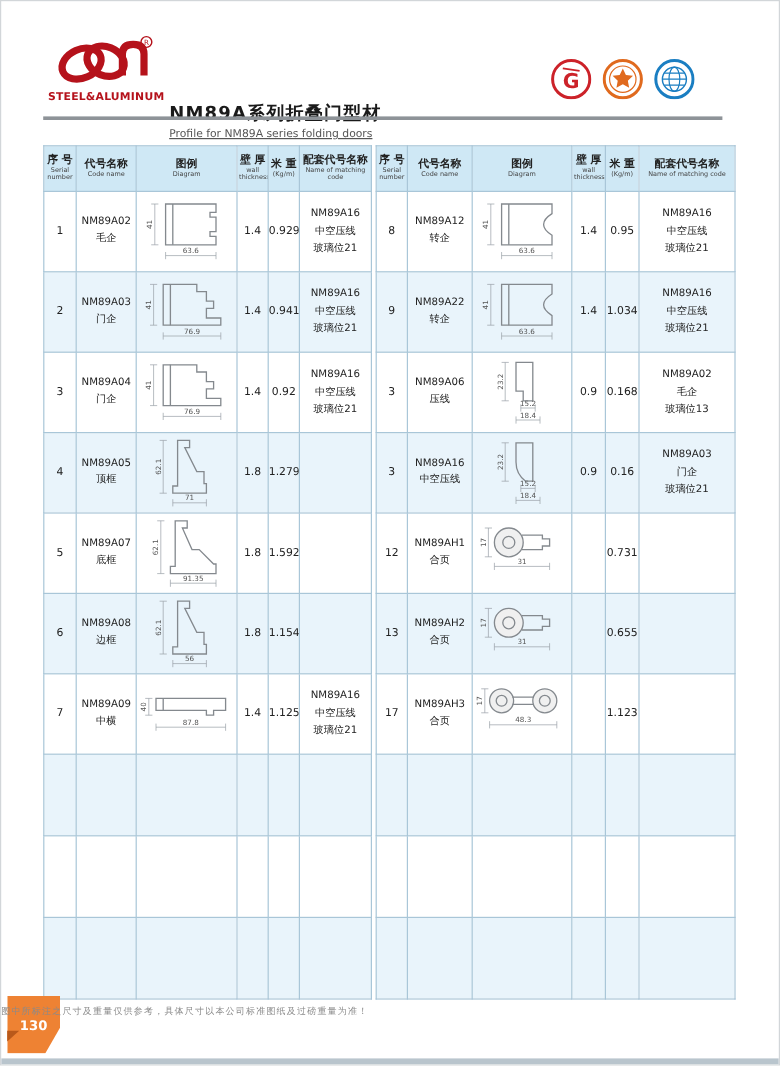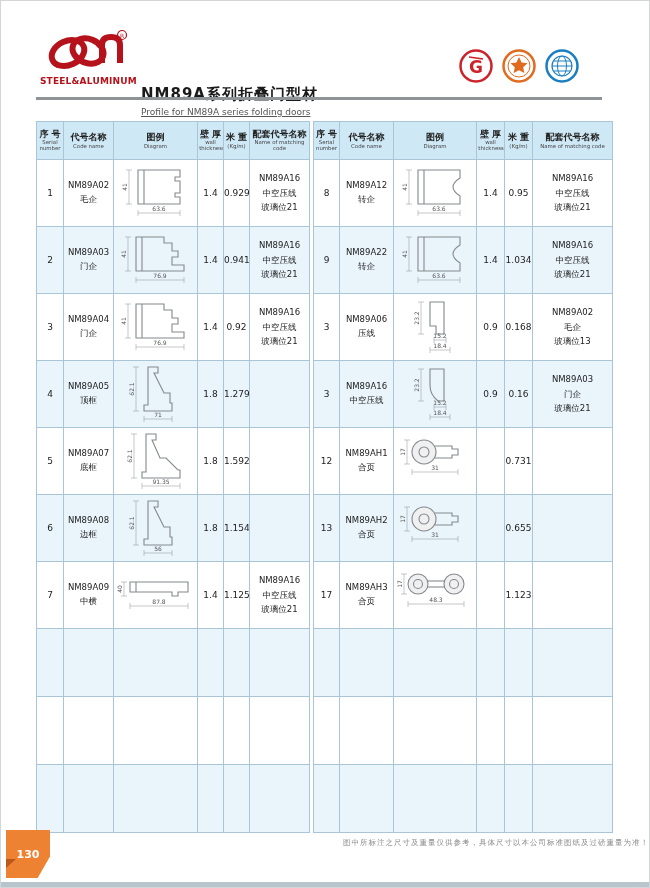"图中所标注之尺寸及重量仅供参考，具体尺寸以本公司标准图纸及过磅重量为准！" .disclaimer { text-align: right -> left }
